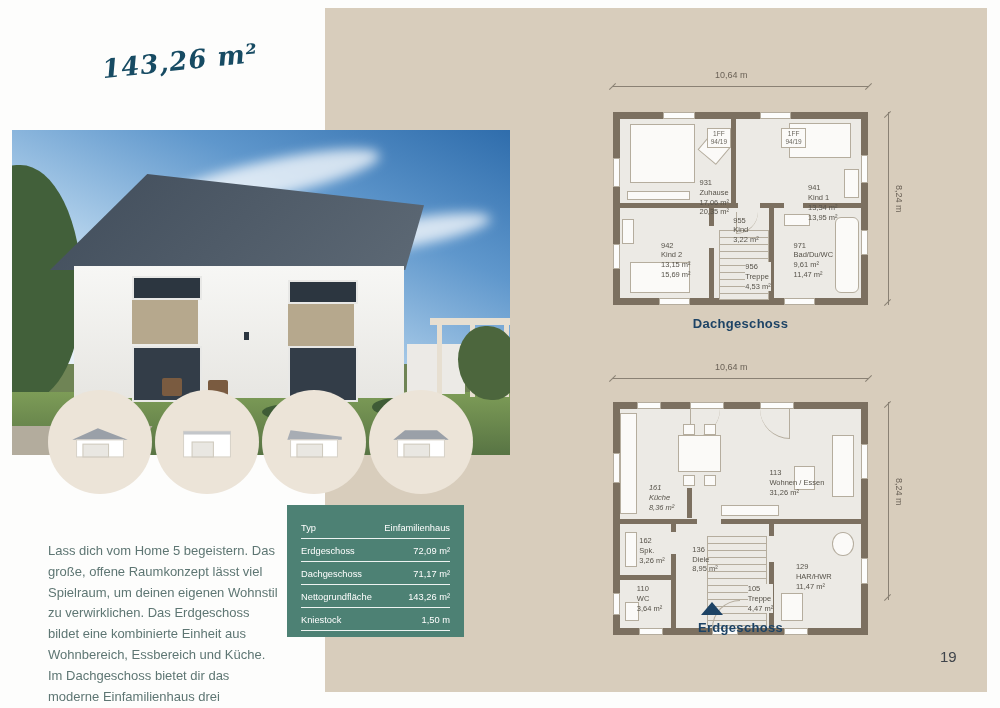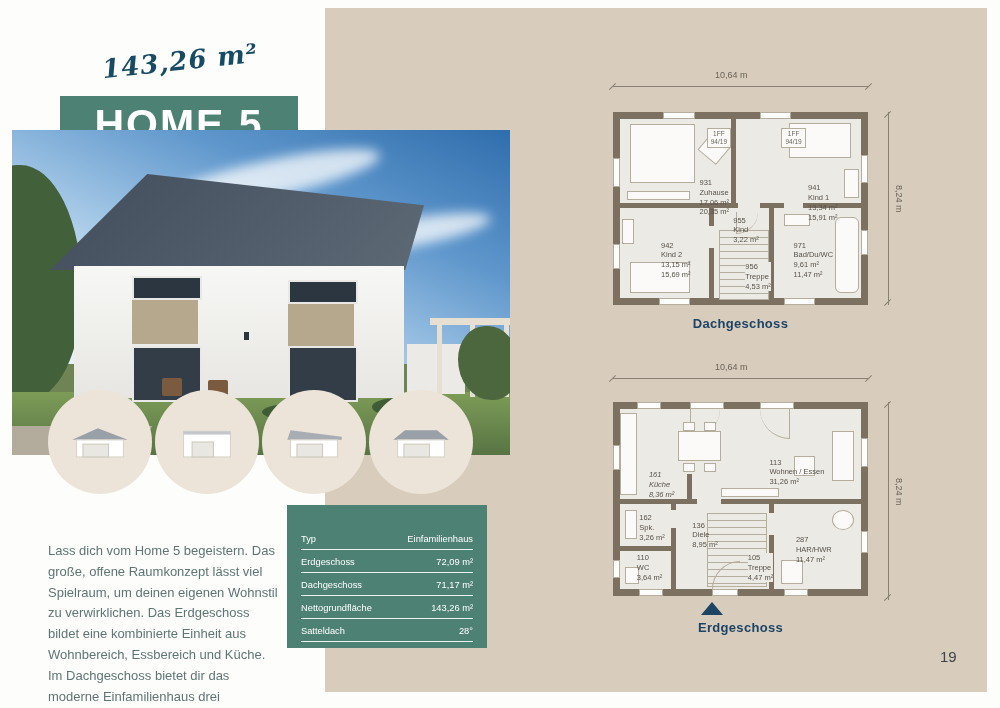"HOME 5" div.titlebox { html: <div> <span>HOME 5</span> </div> -> none }
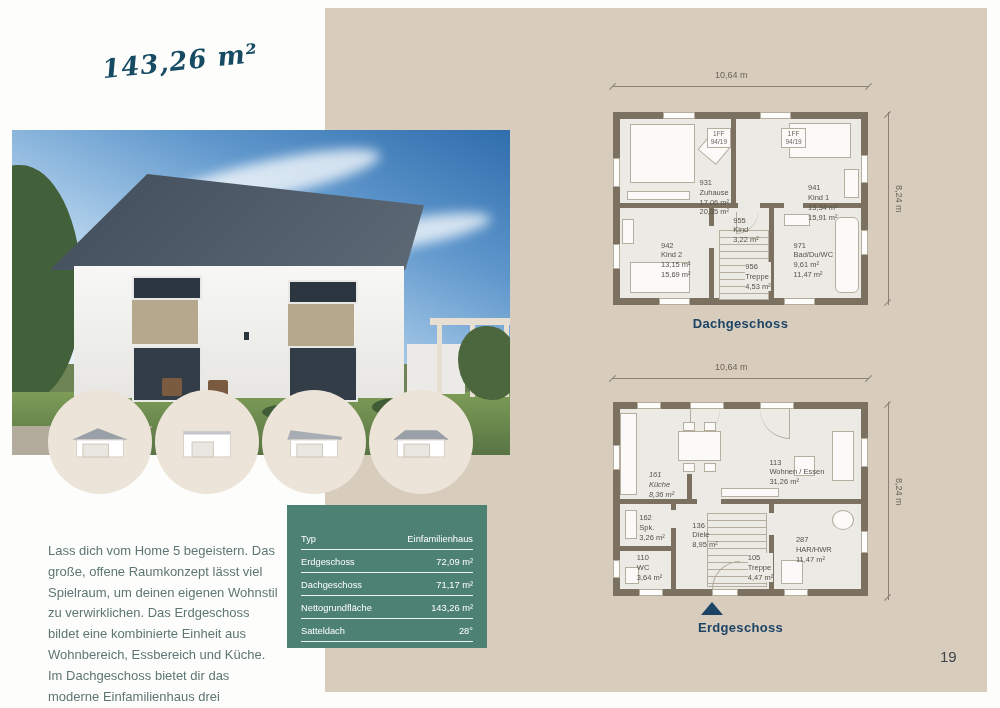"15,91 m²" span { text: 15,91 -> 13,95 }
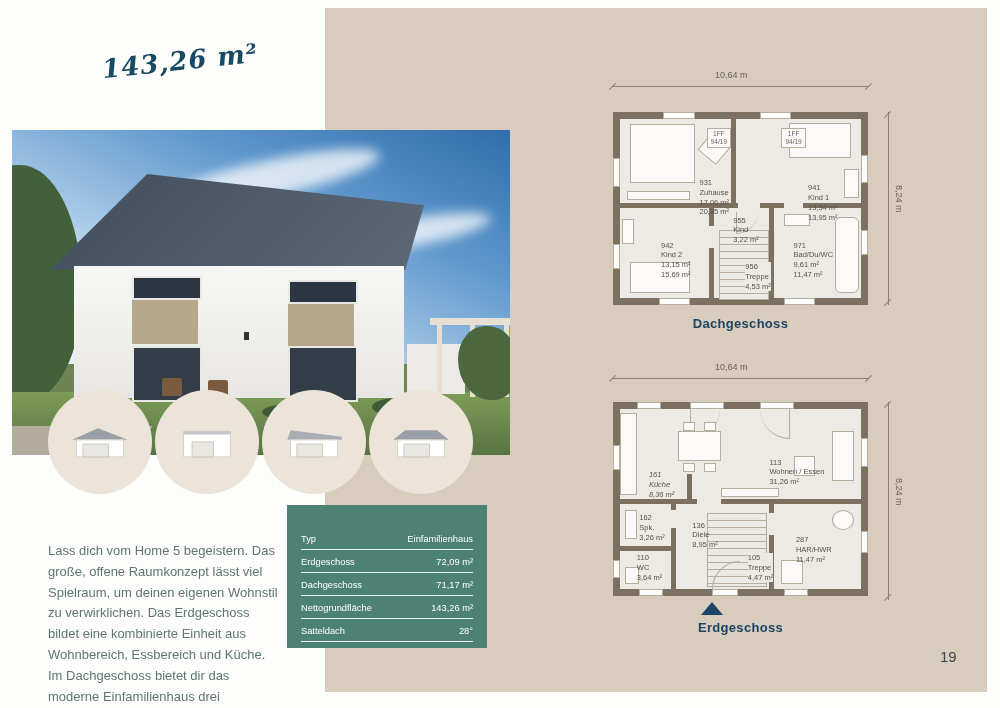"113" div.plan { height: 194px -> 233px }
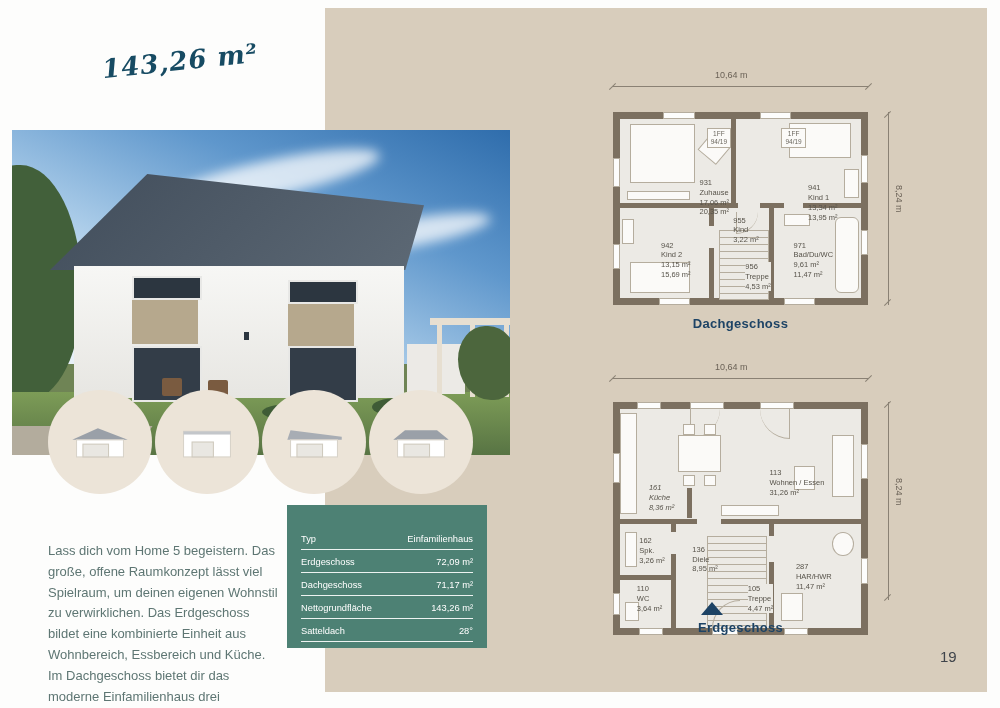"Typ" .specs { padding: 22px 14px 6px 14px -> 11px 14px 6px 14px; width: 200px -> 177px }
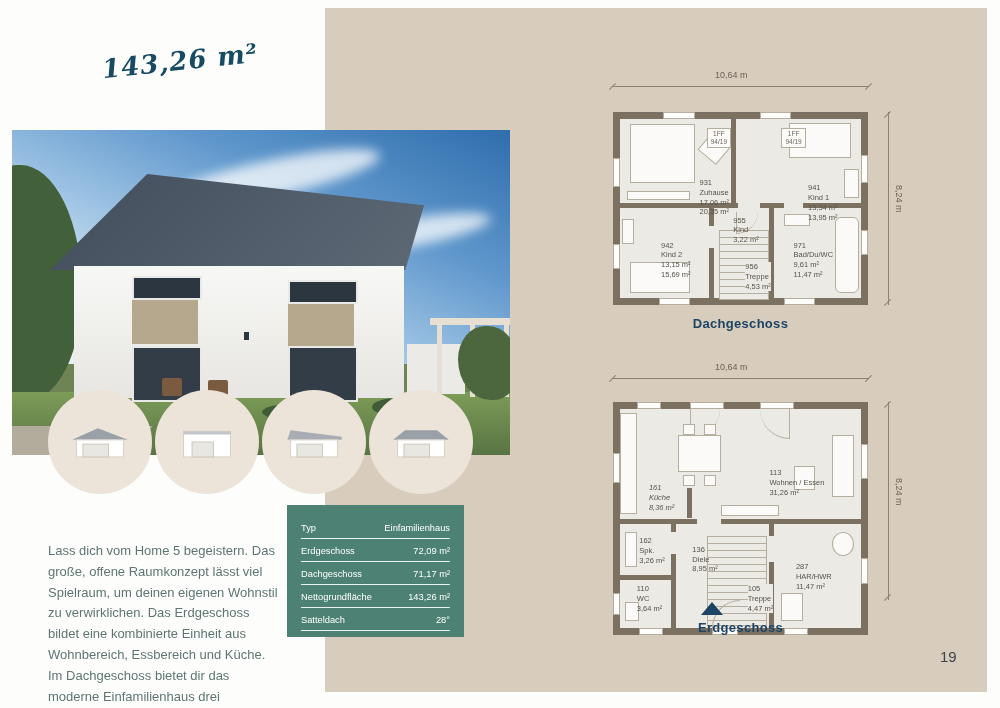"287" span { text: 287 -> 129 }
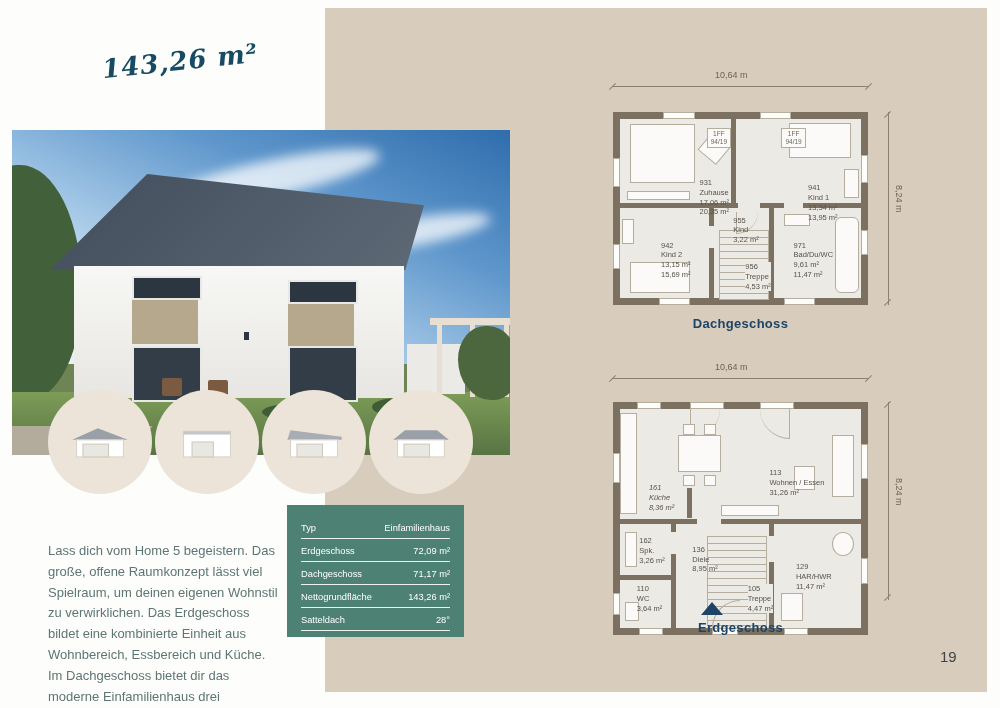"Kniestock" div.spec-row { html: none -> <div> <span>Kniestock</span> <span>1,50 m</span> </div> }
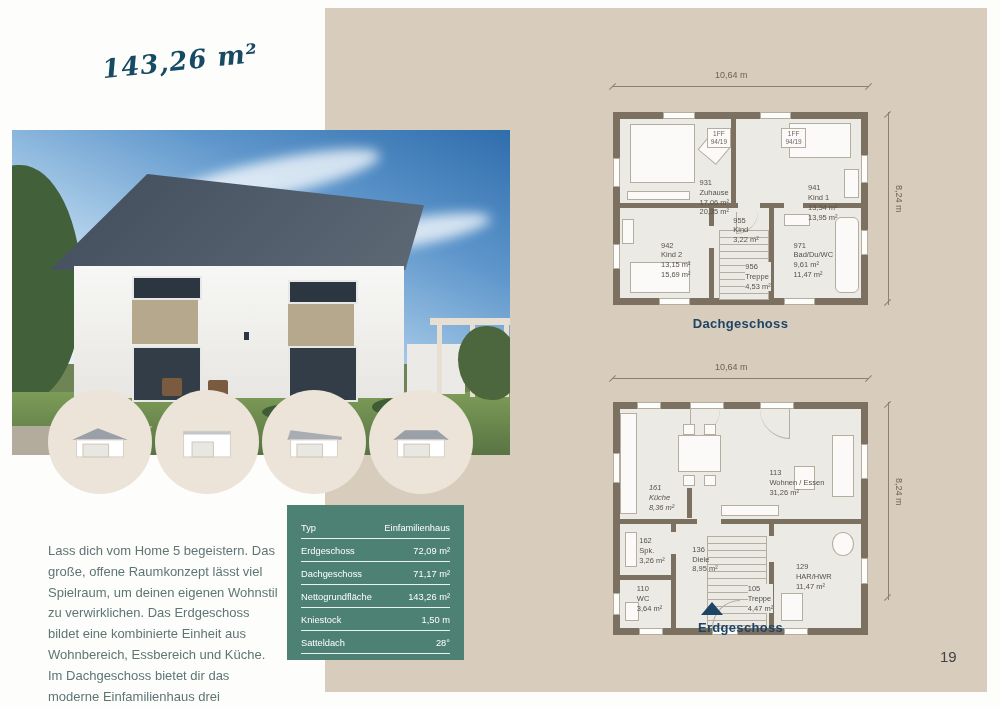"Satteldach" div.spec-row { html: <div> <span>Satteldach</span> <span>28°</span> </div> -> none }
